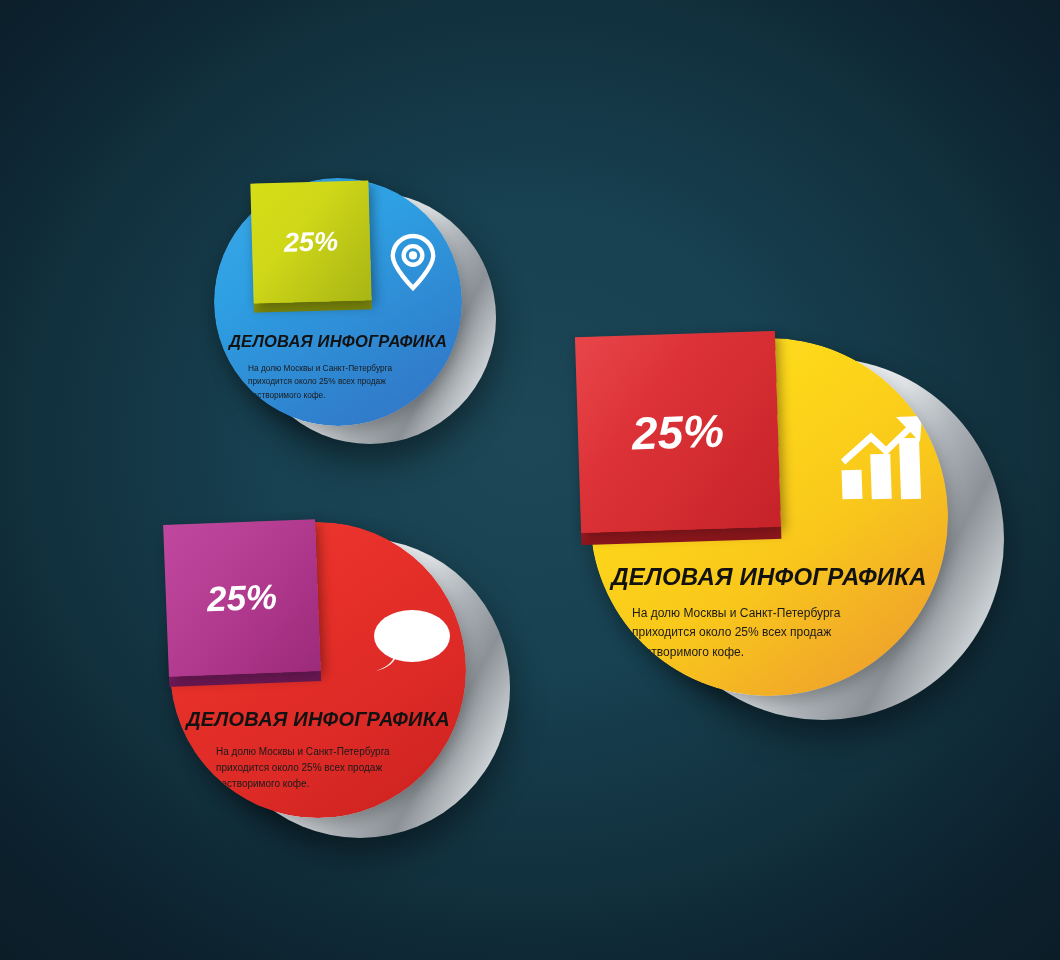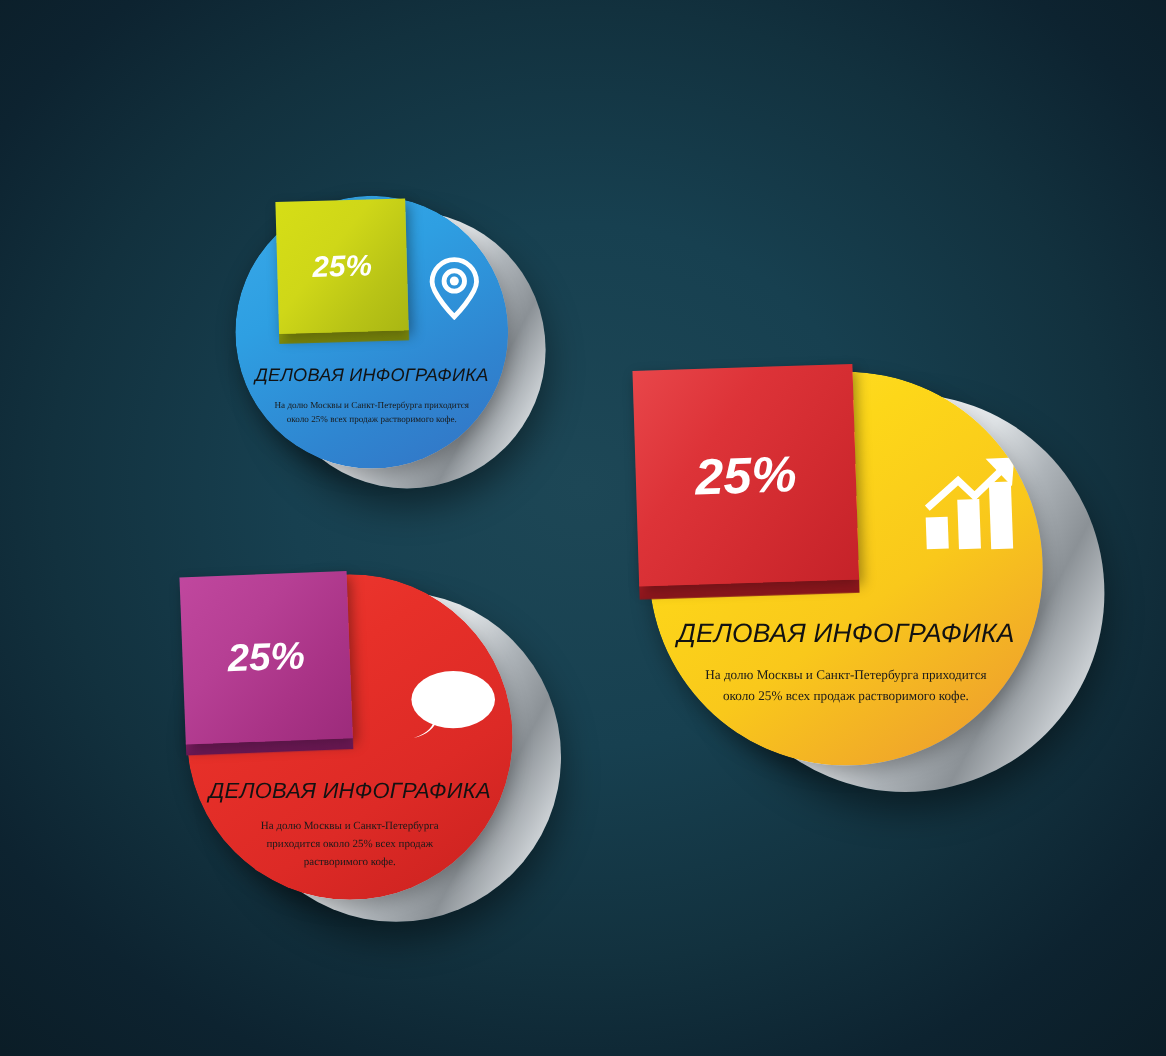"ДЕЛОВАЯ ИНФОГРАФИКА" .title { font-weight: normal -> bold }
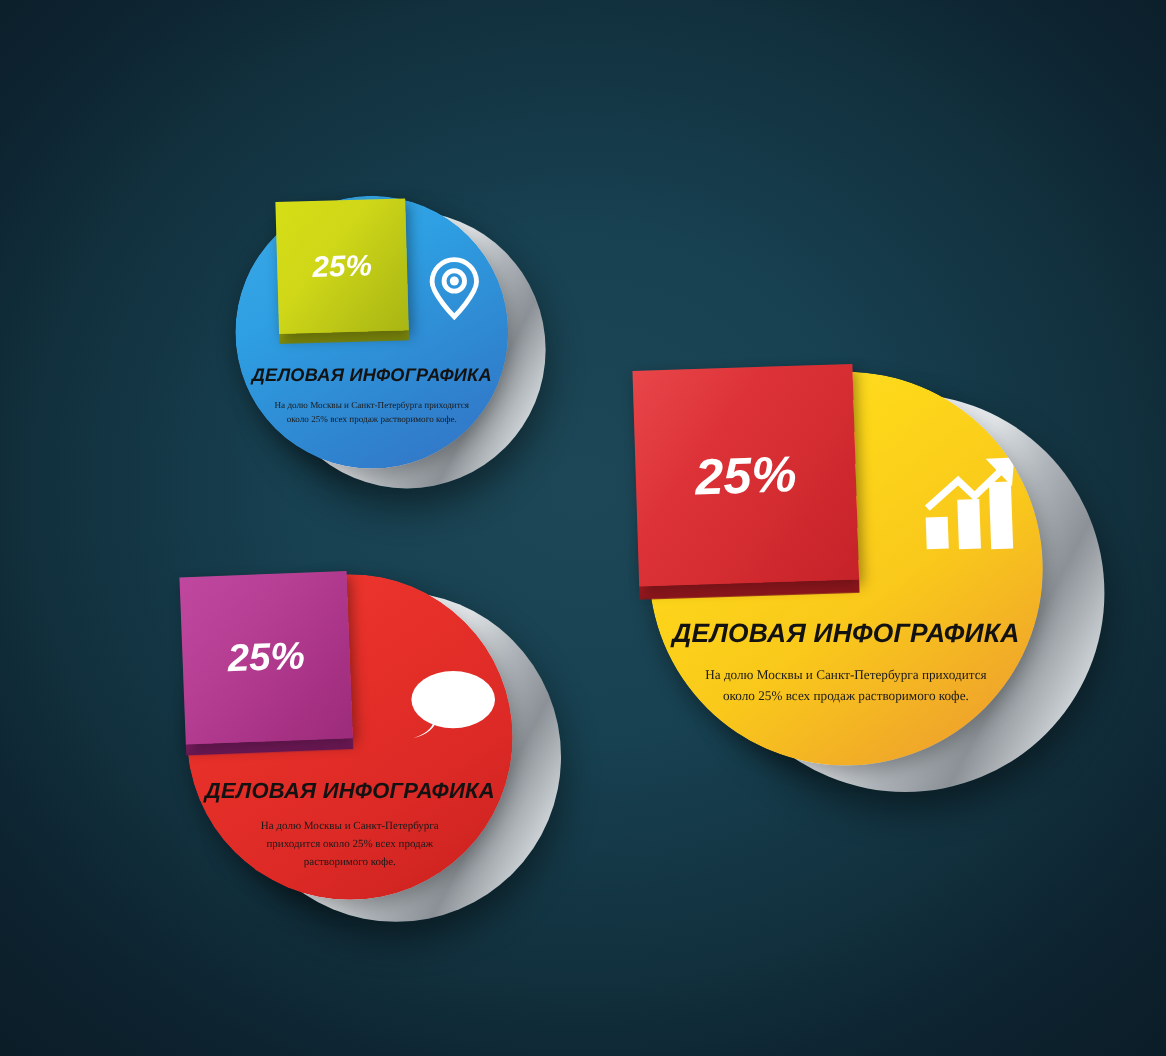"На долю Москвы и Санкт-Петербурга" .body-text { font-family: Liberation Serif, serif -> none; text-align: center -> none }
